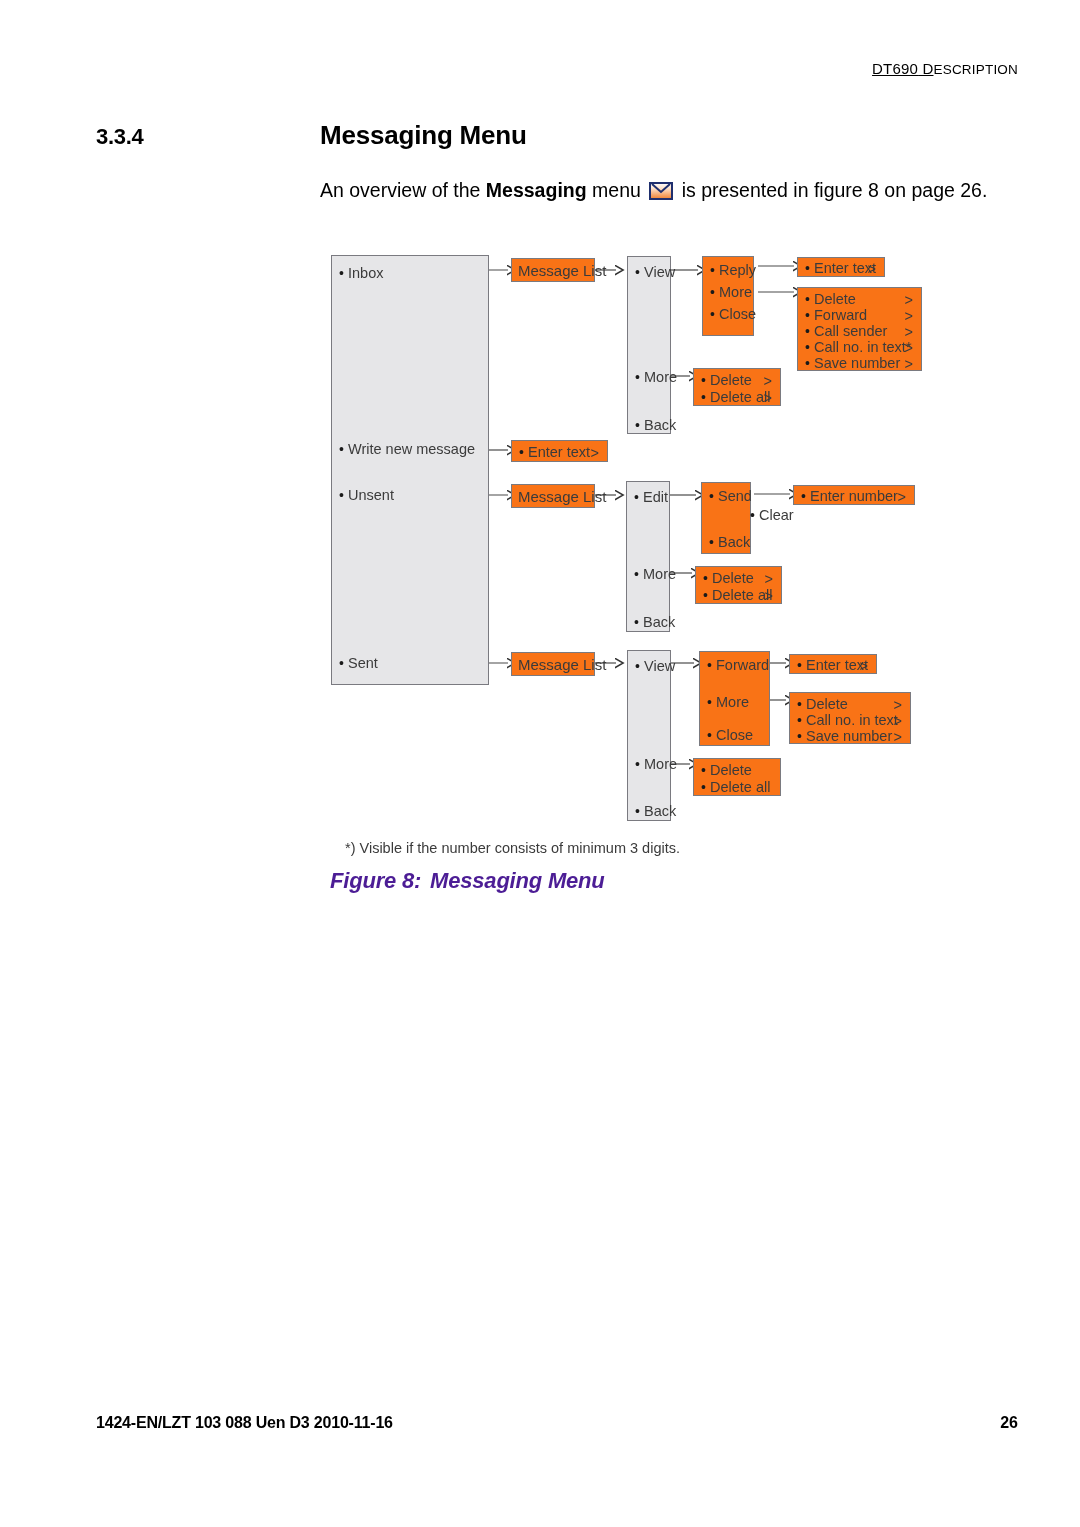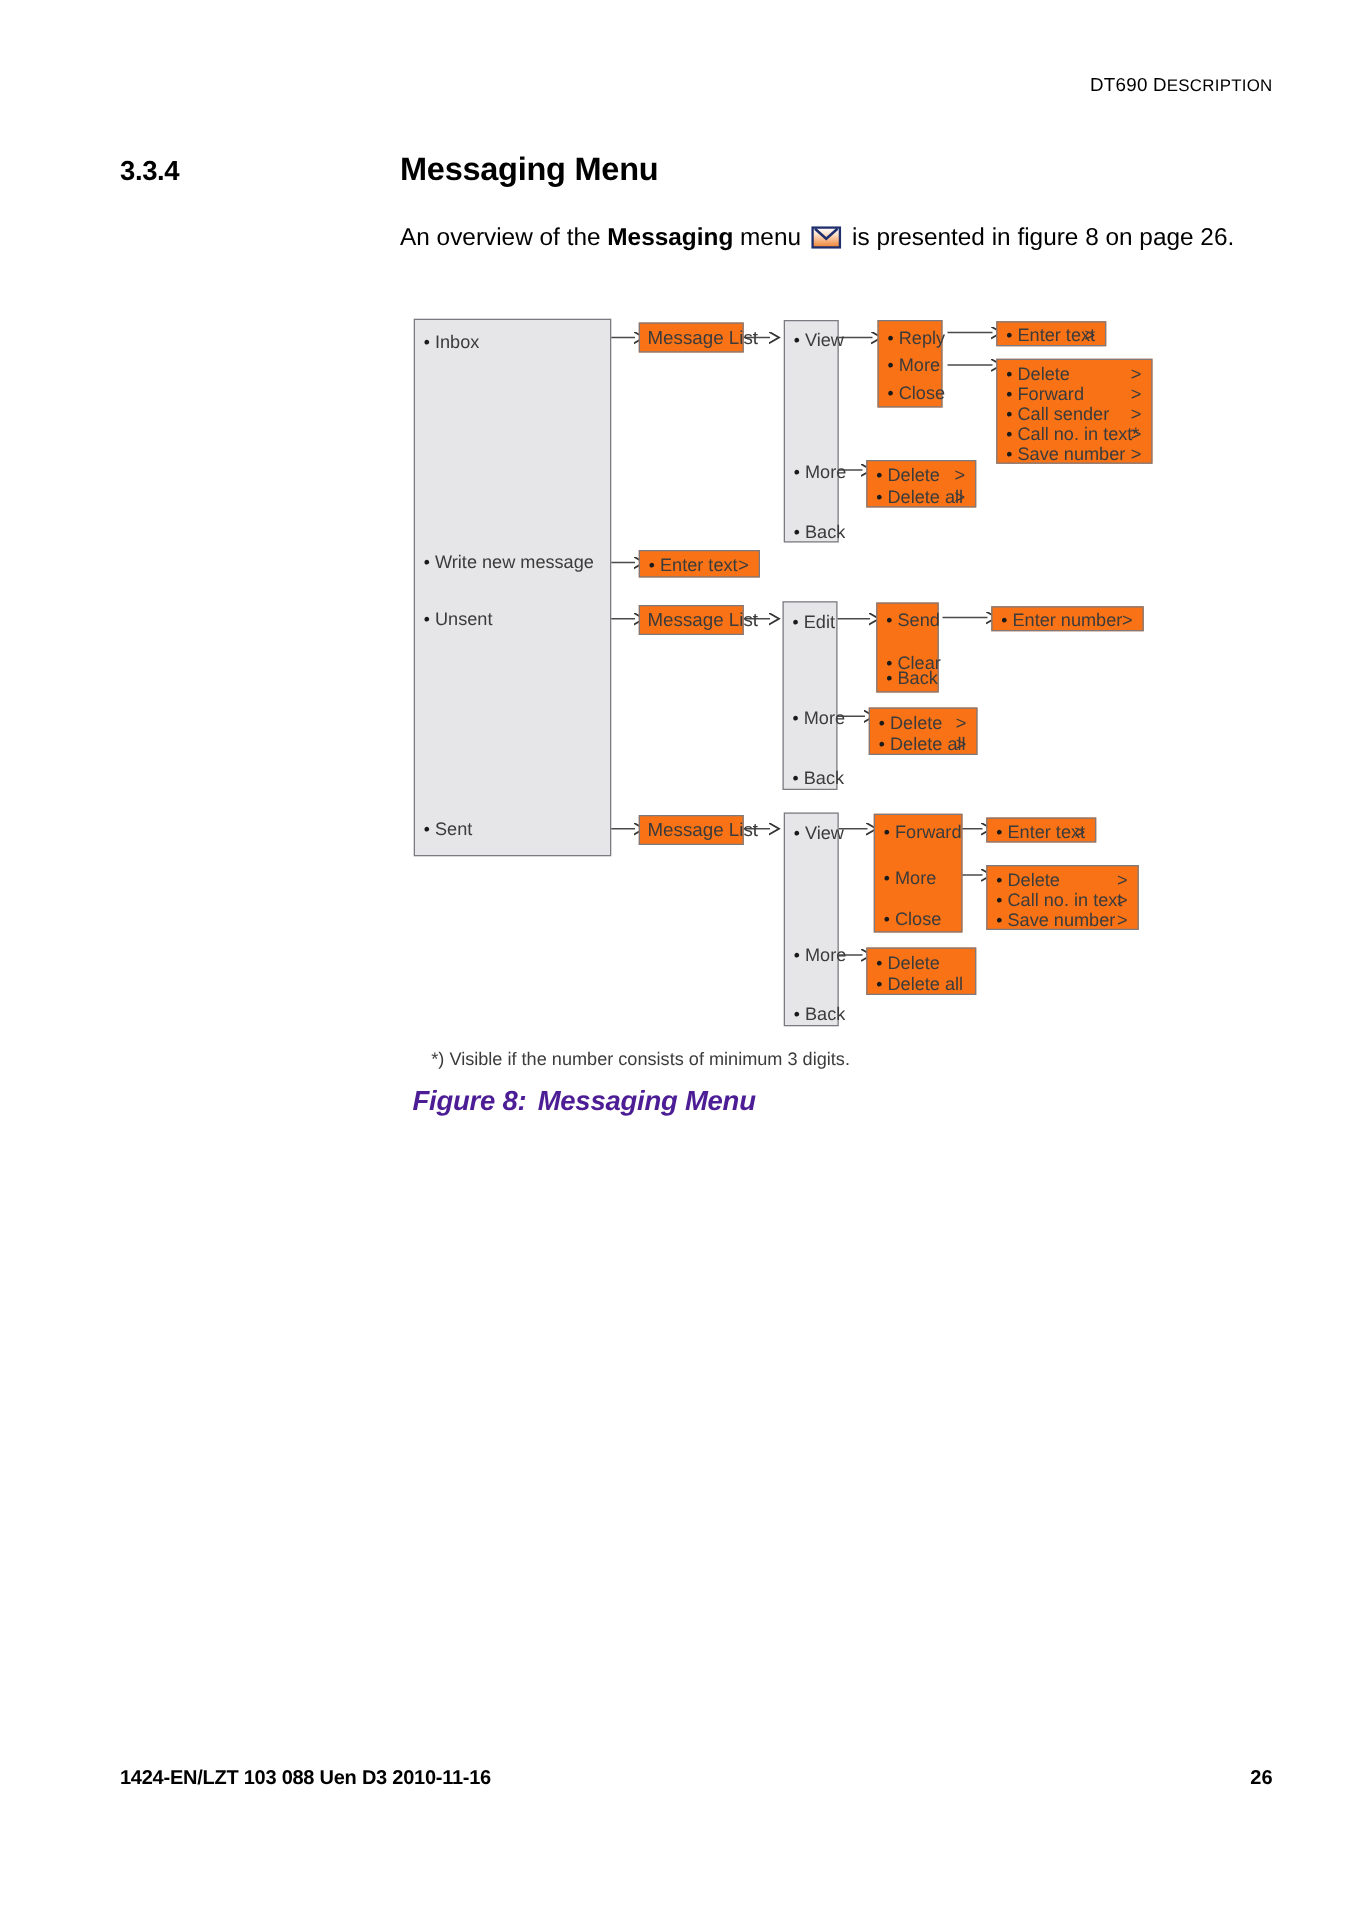"DT690" .running-header .cap { text-decoration: none -> underline }
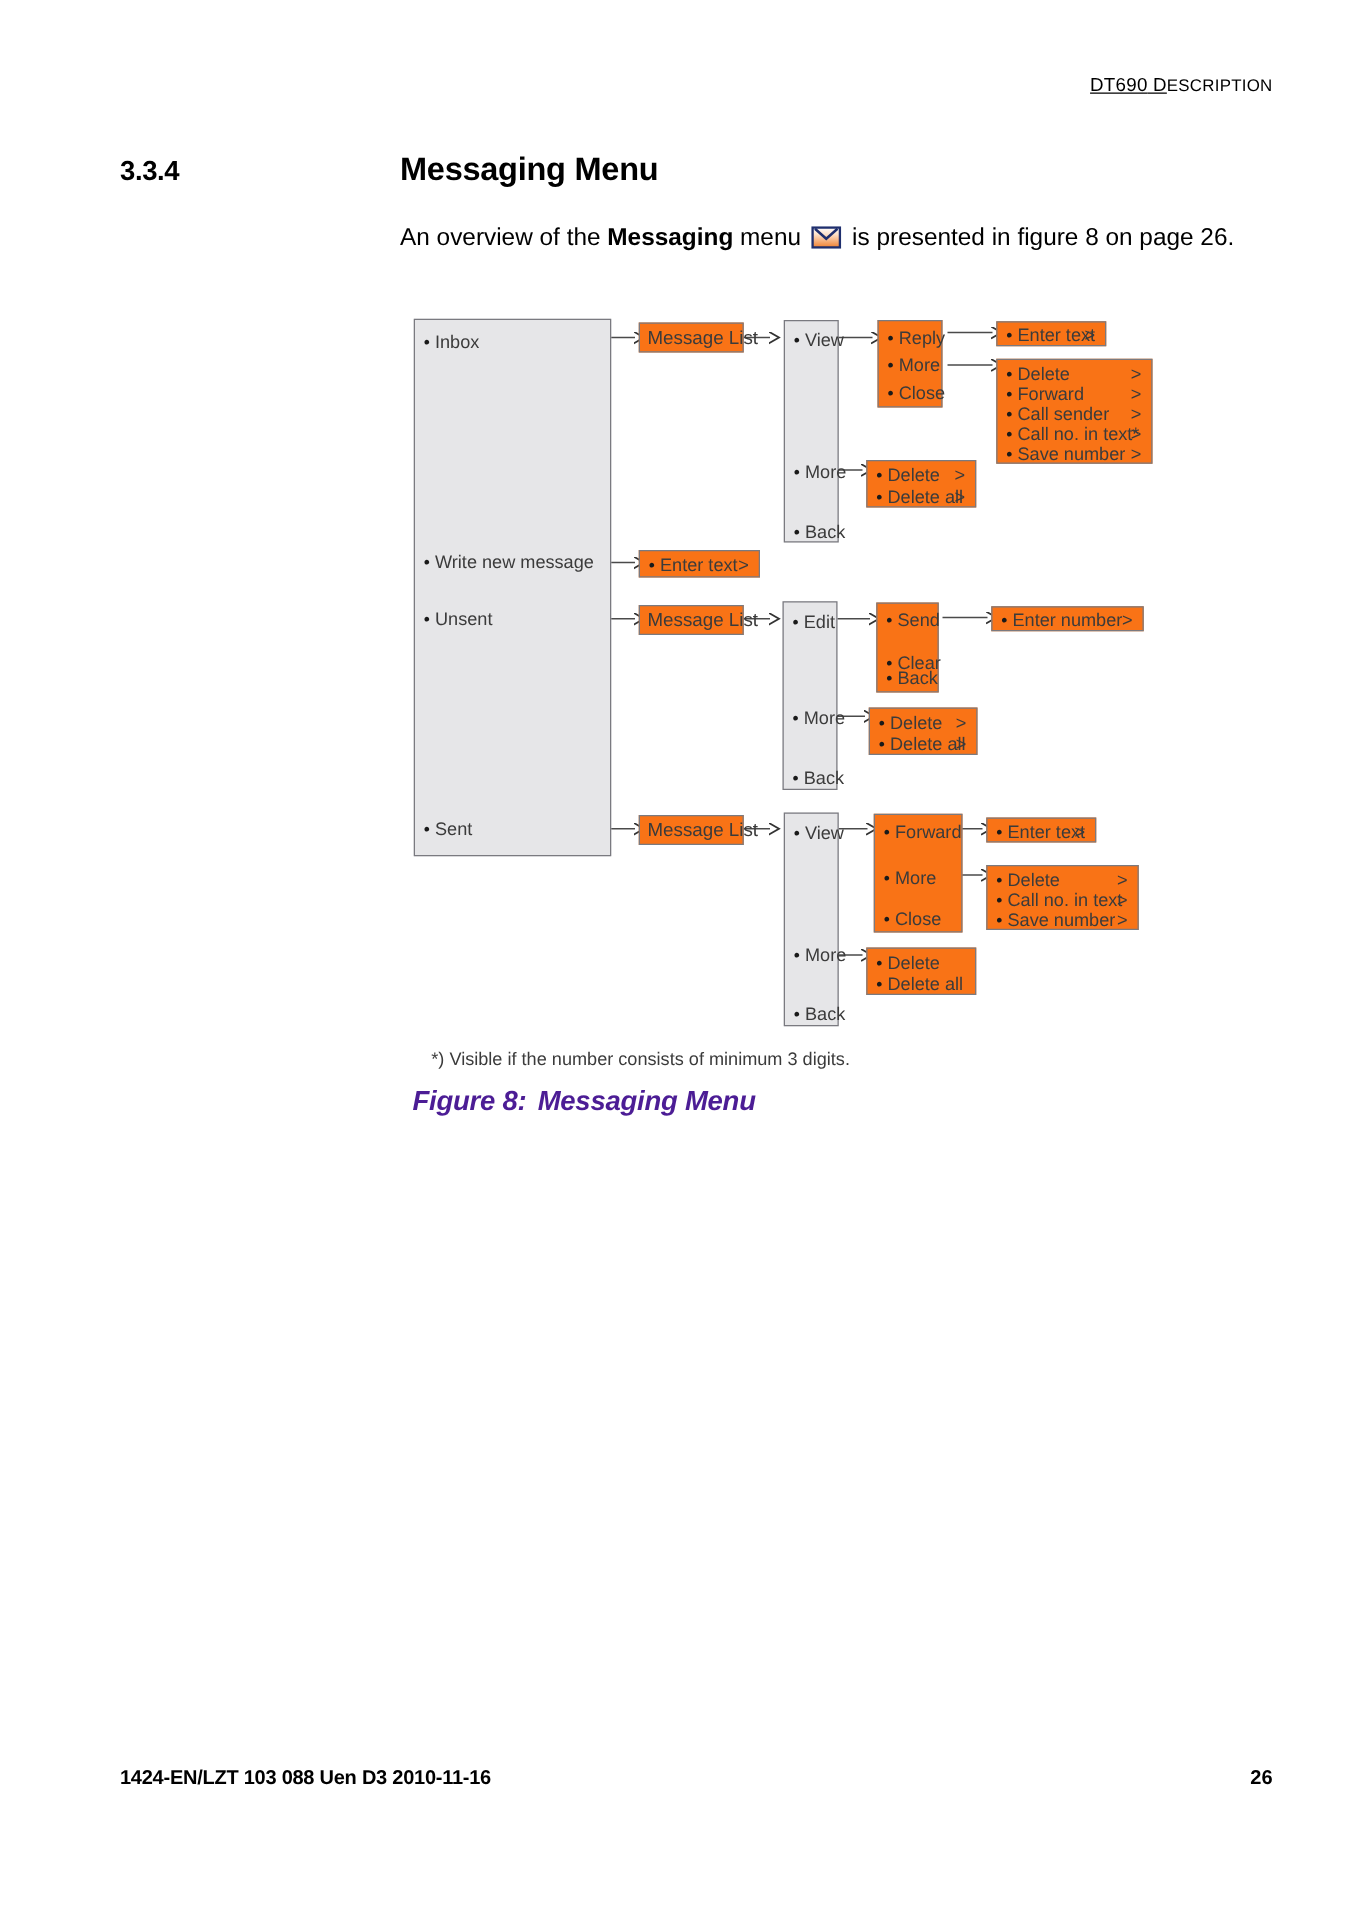"• Reply" div.dbox { height: 70px -> 80px }
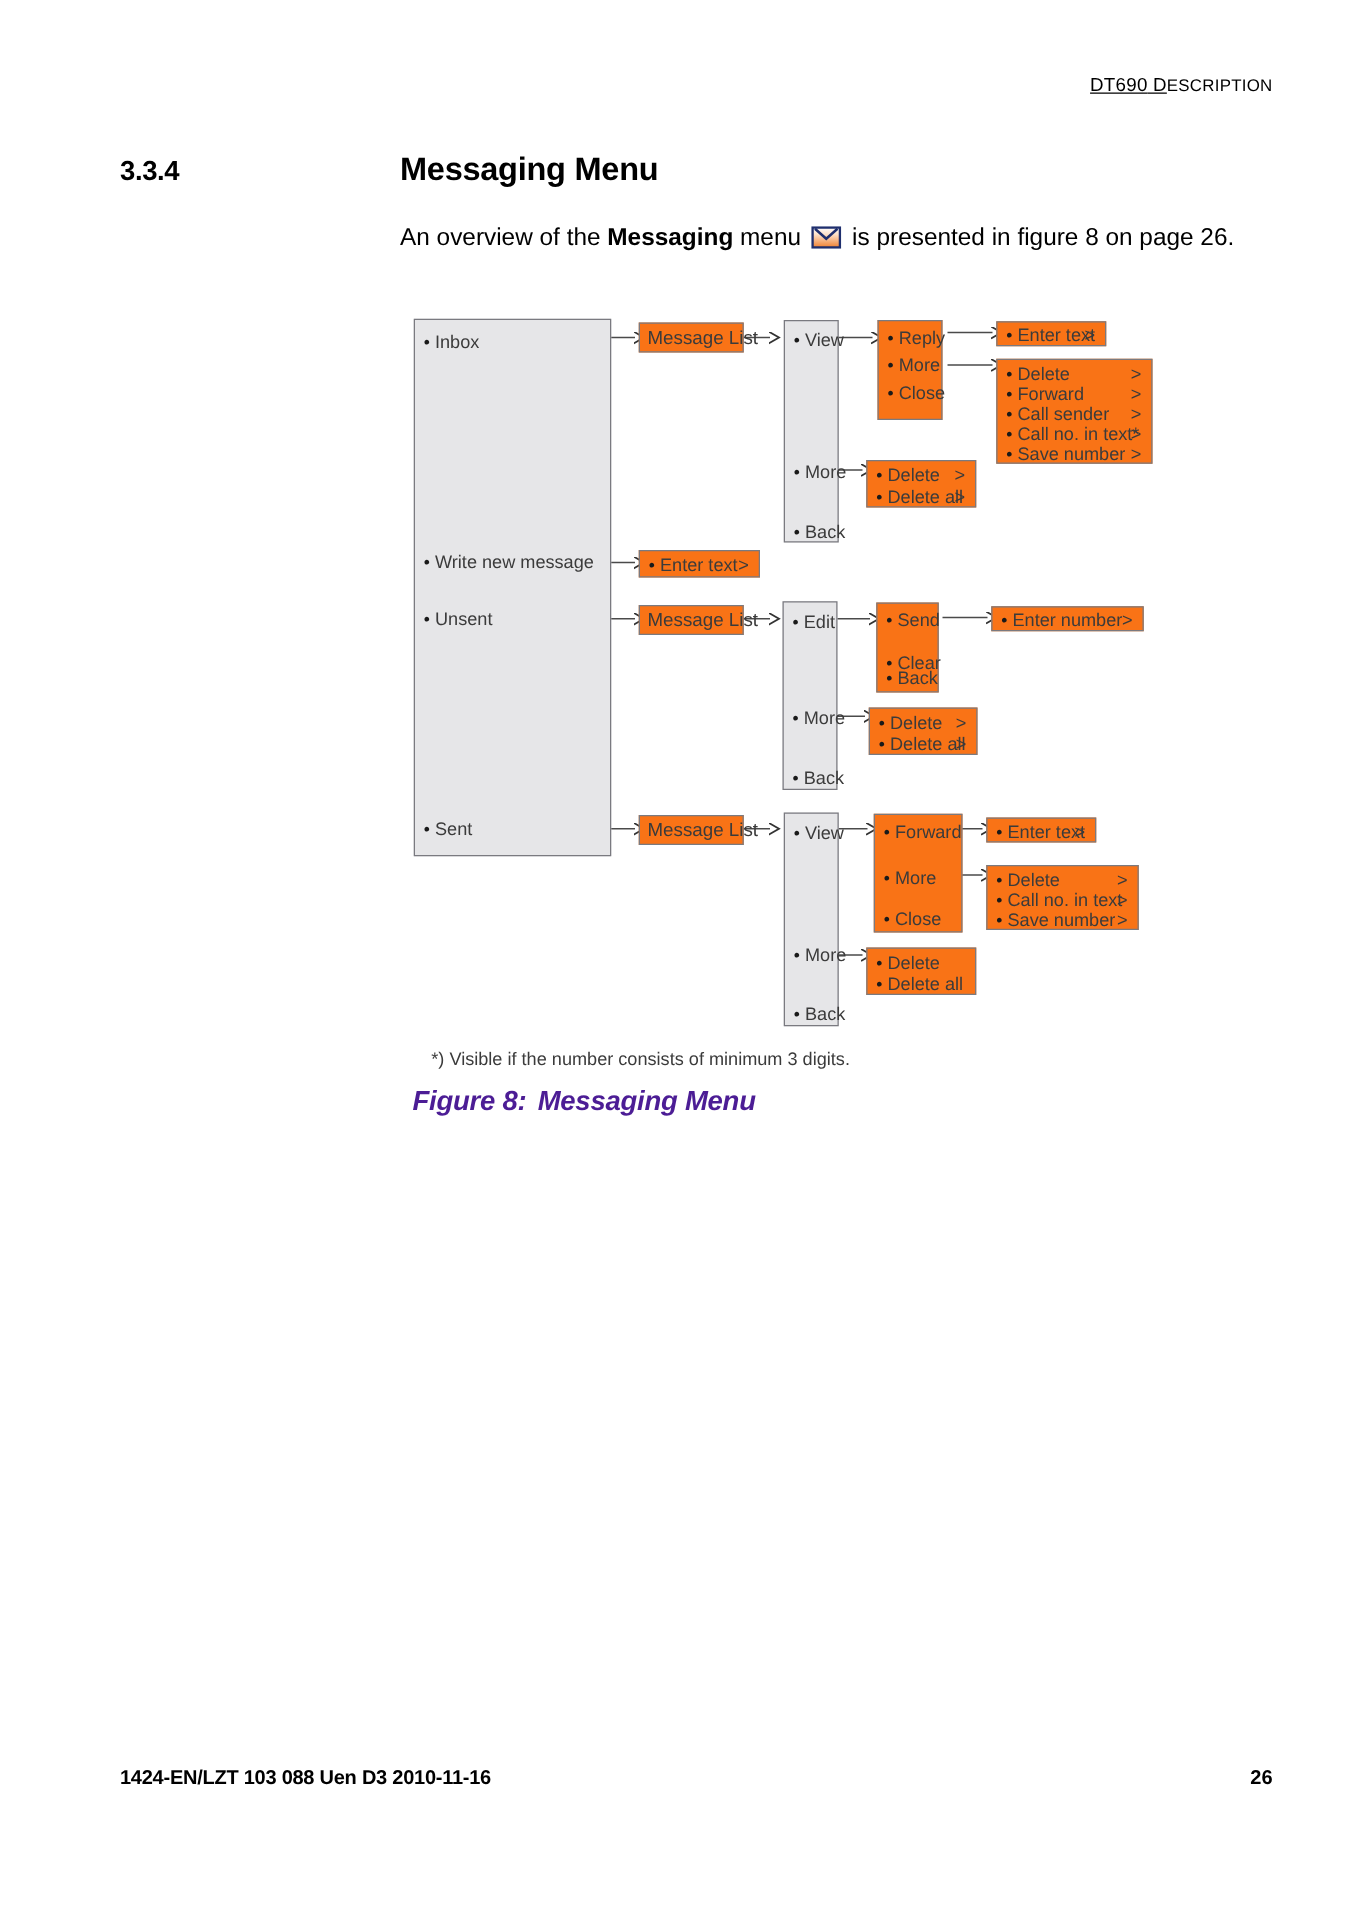"• Clear" div.ditem { margin-left: none -> 41px; top: 40px -> 25px }
